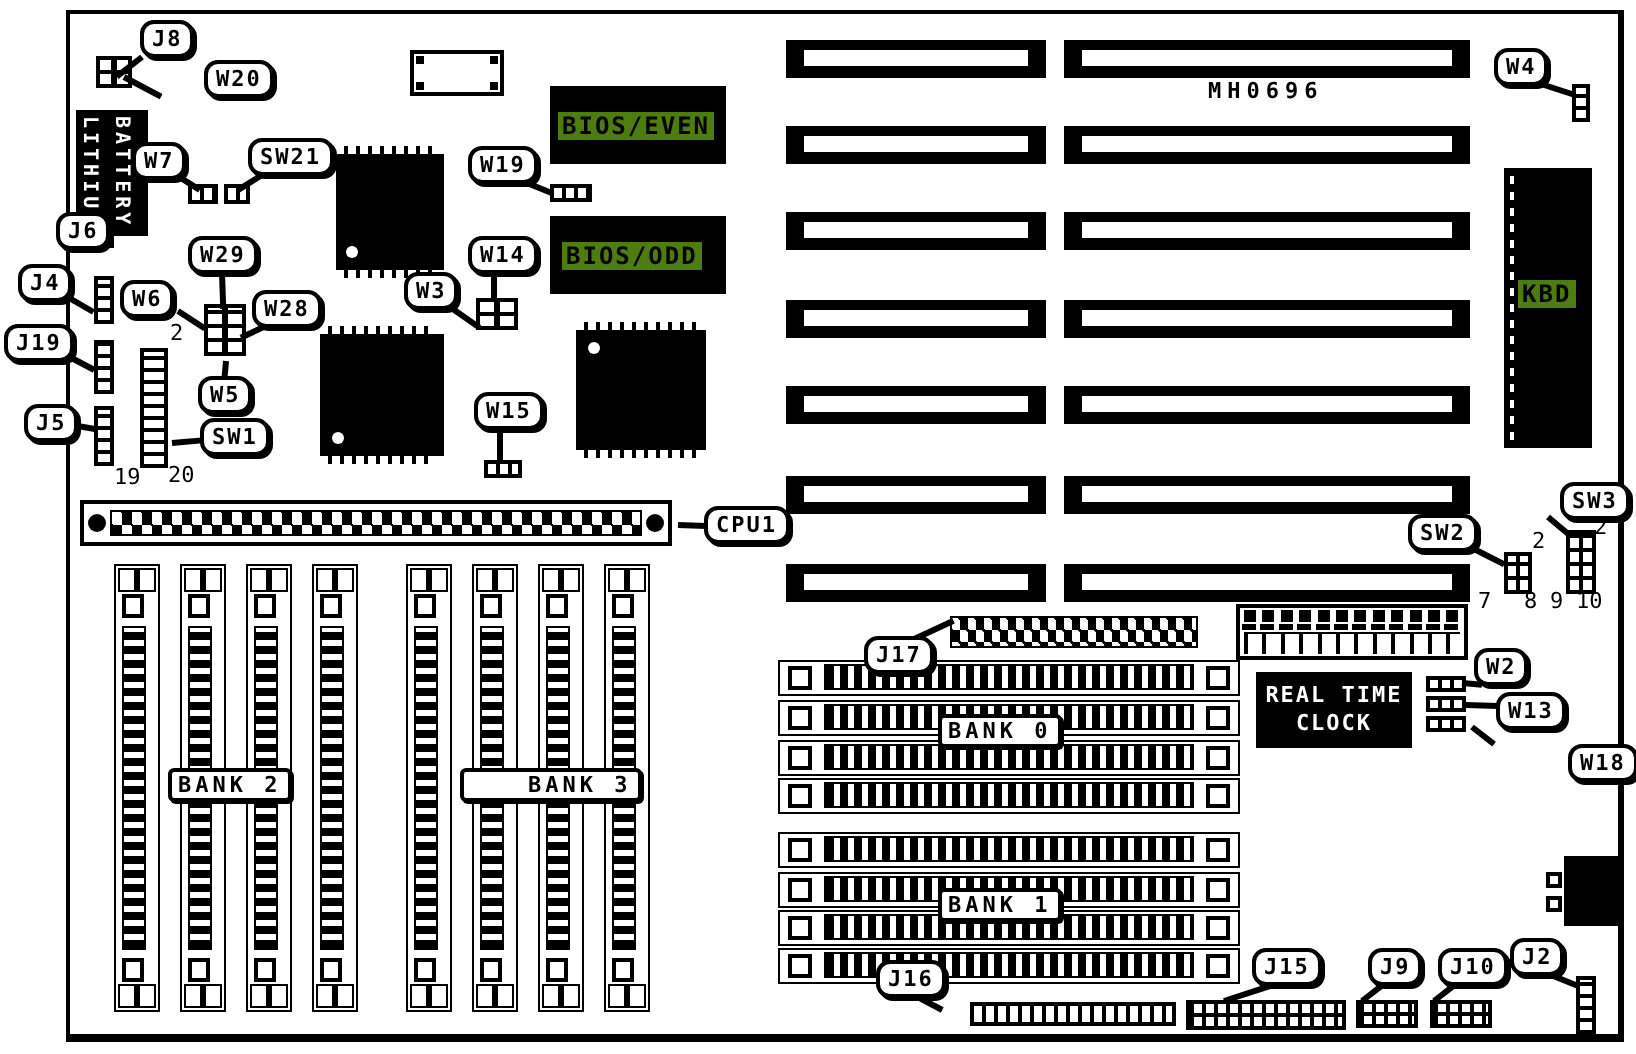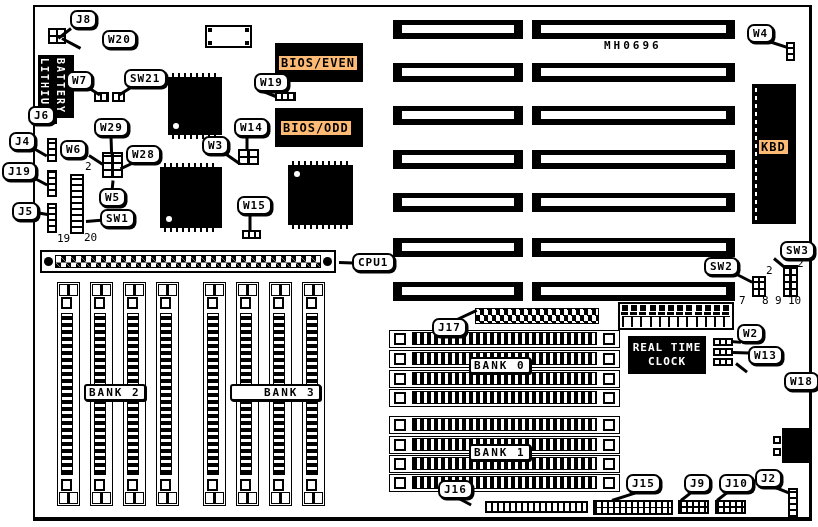"BIOS/EVEN" .chiplabel { background: #fdba74 -> #4d7c0f }
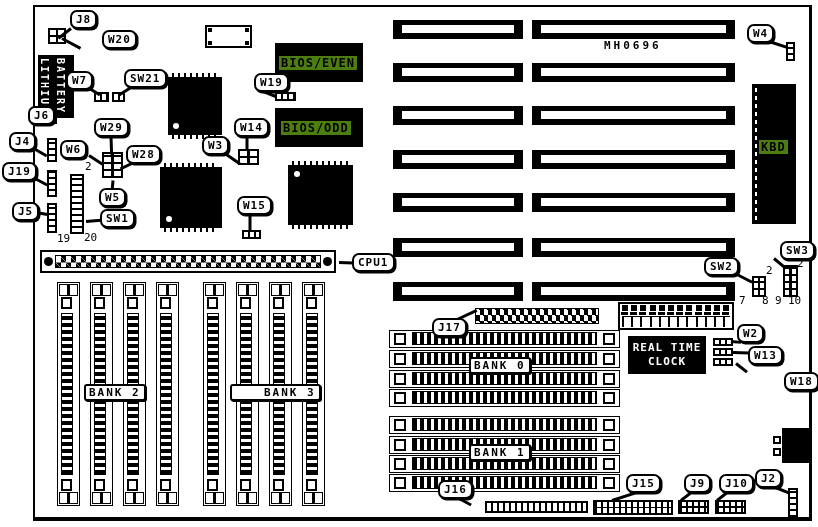"W19" div.callout { margin-left: 20px -> none }
